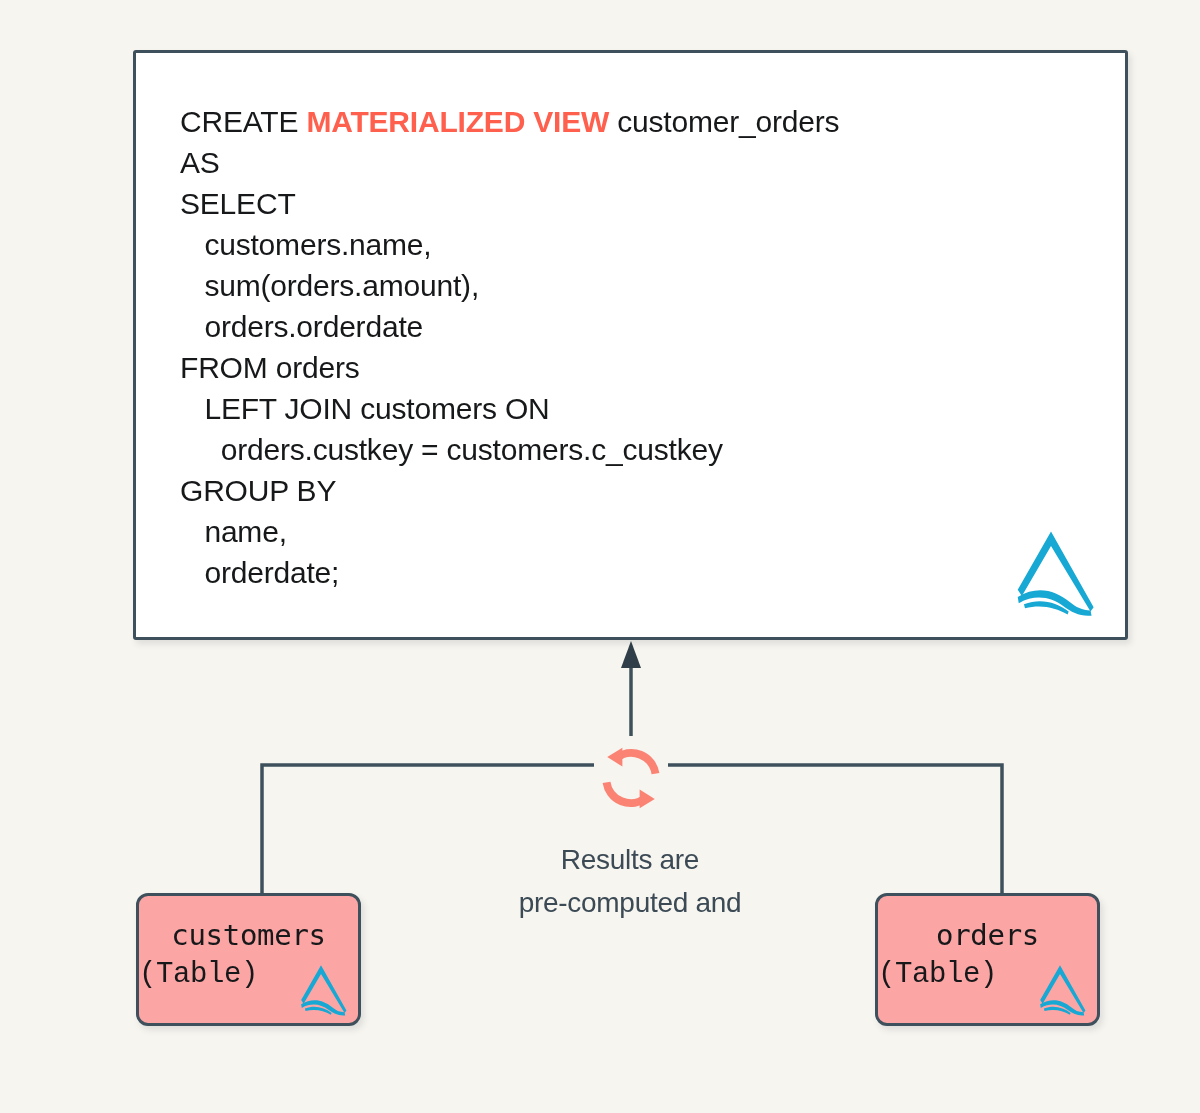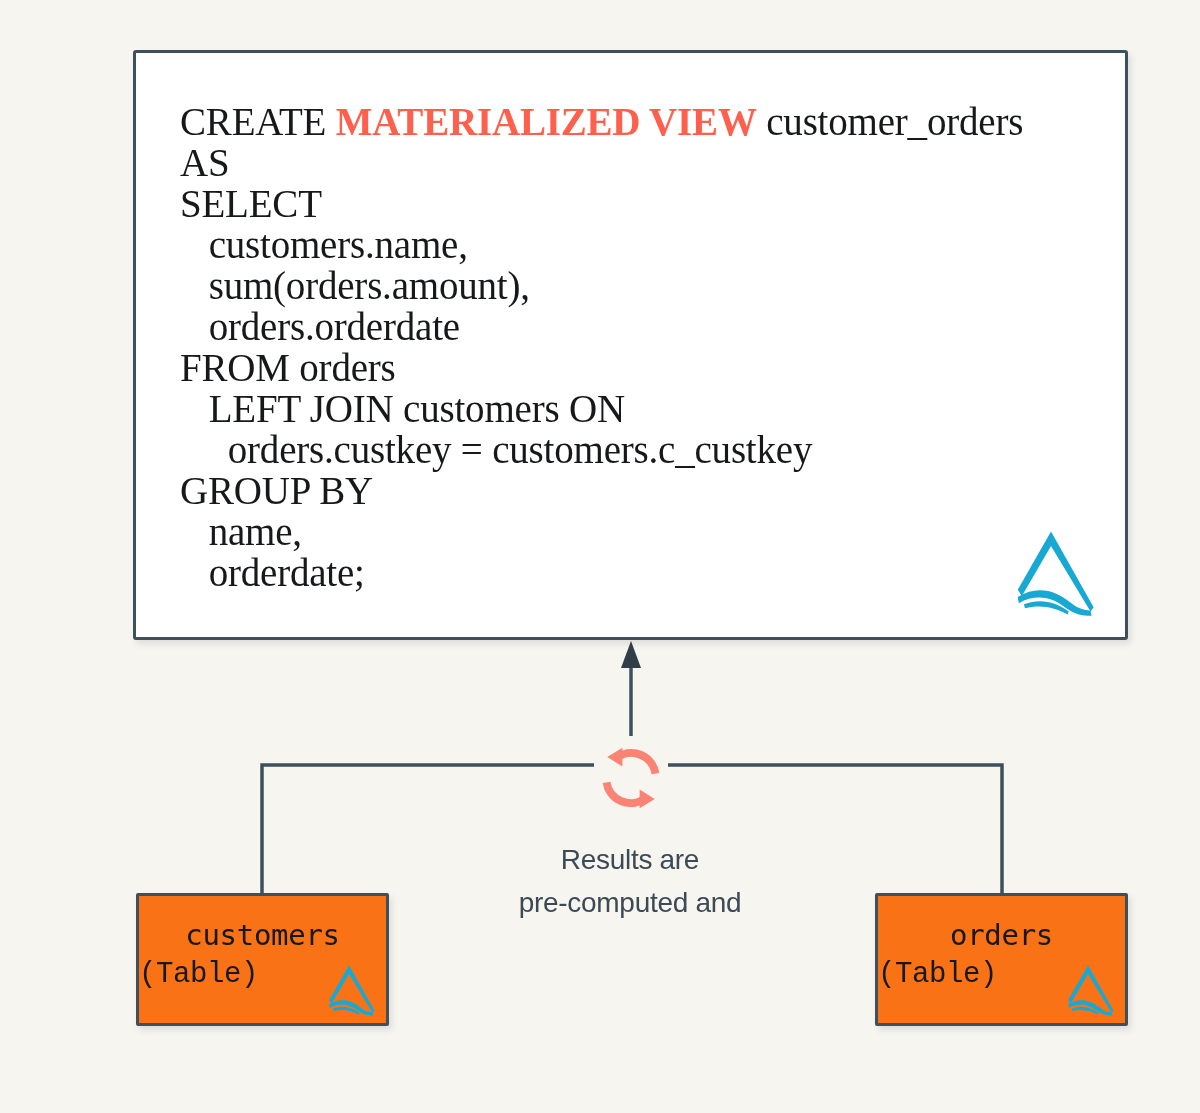"CREATE MATERIALIZED VIEW customer_orders" .code-text { font-family: Liberation Serif, serif -> Liberation Sans, sans-serif; font-size: 39px -> 30px }
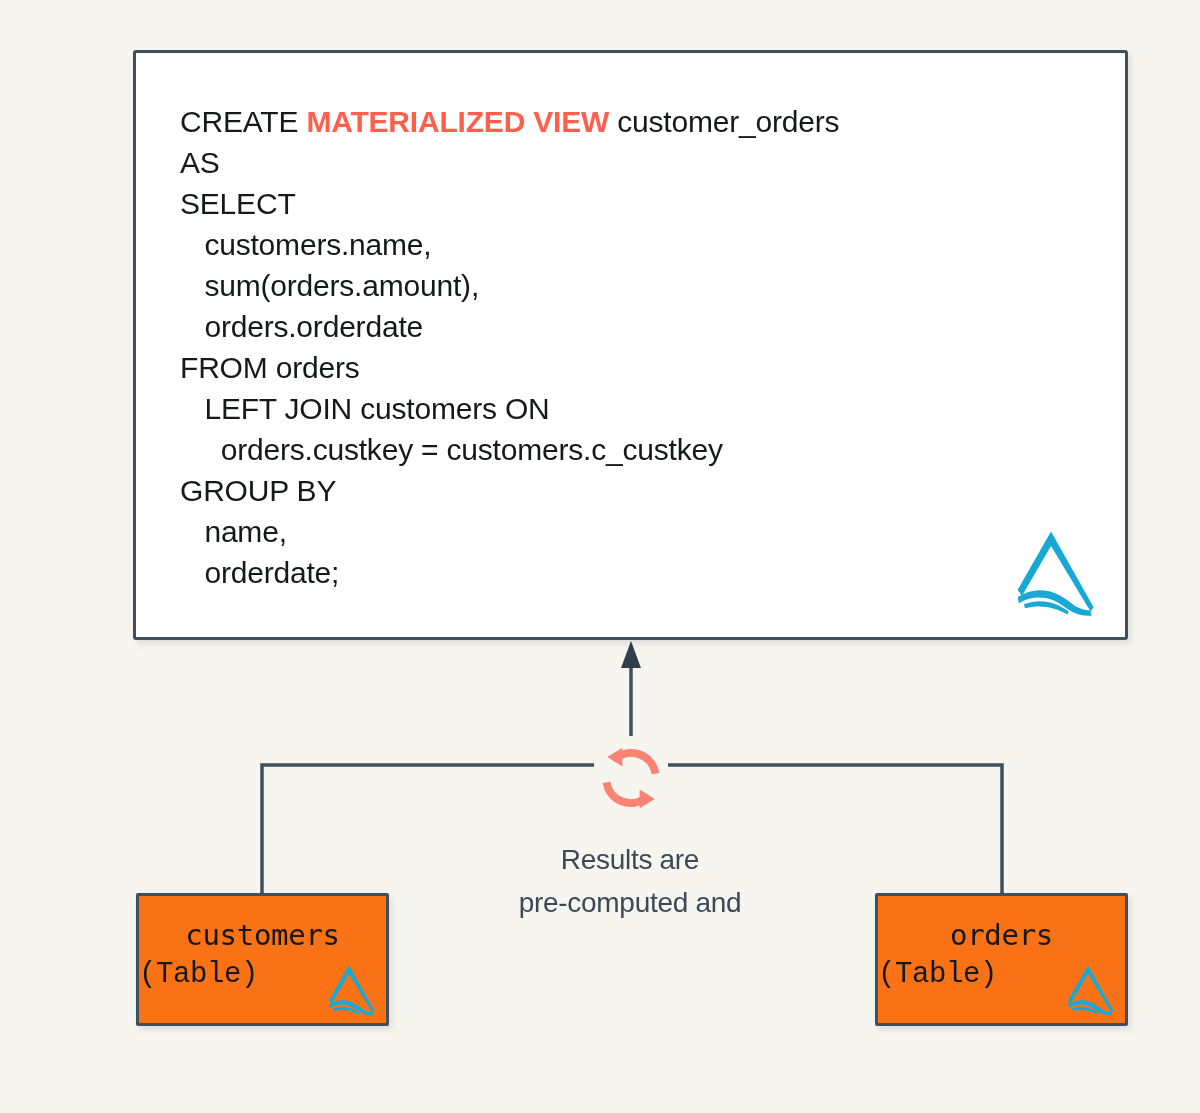"customers" .table-box { background: #f97316 -> #fca5a5; border-radius: 2px -> 12px; width: 253px -> 225px }
